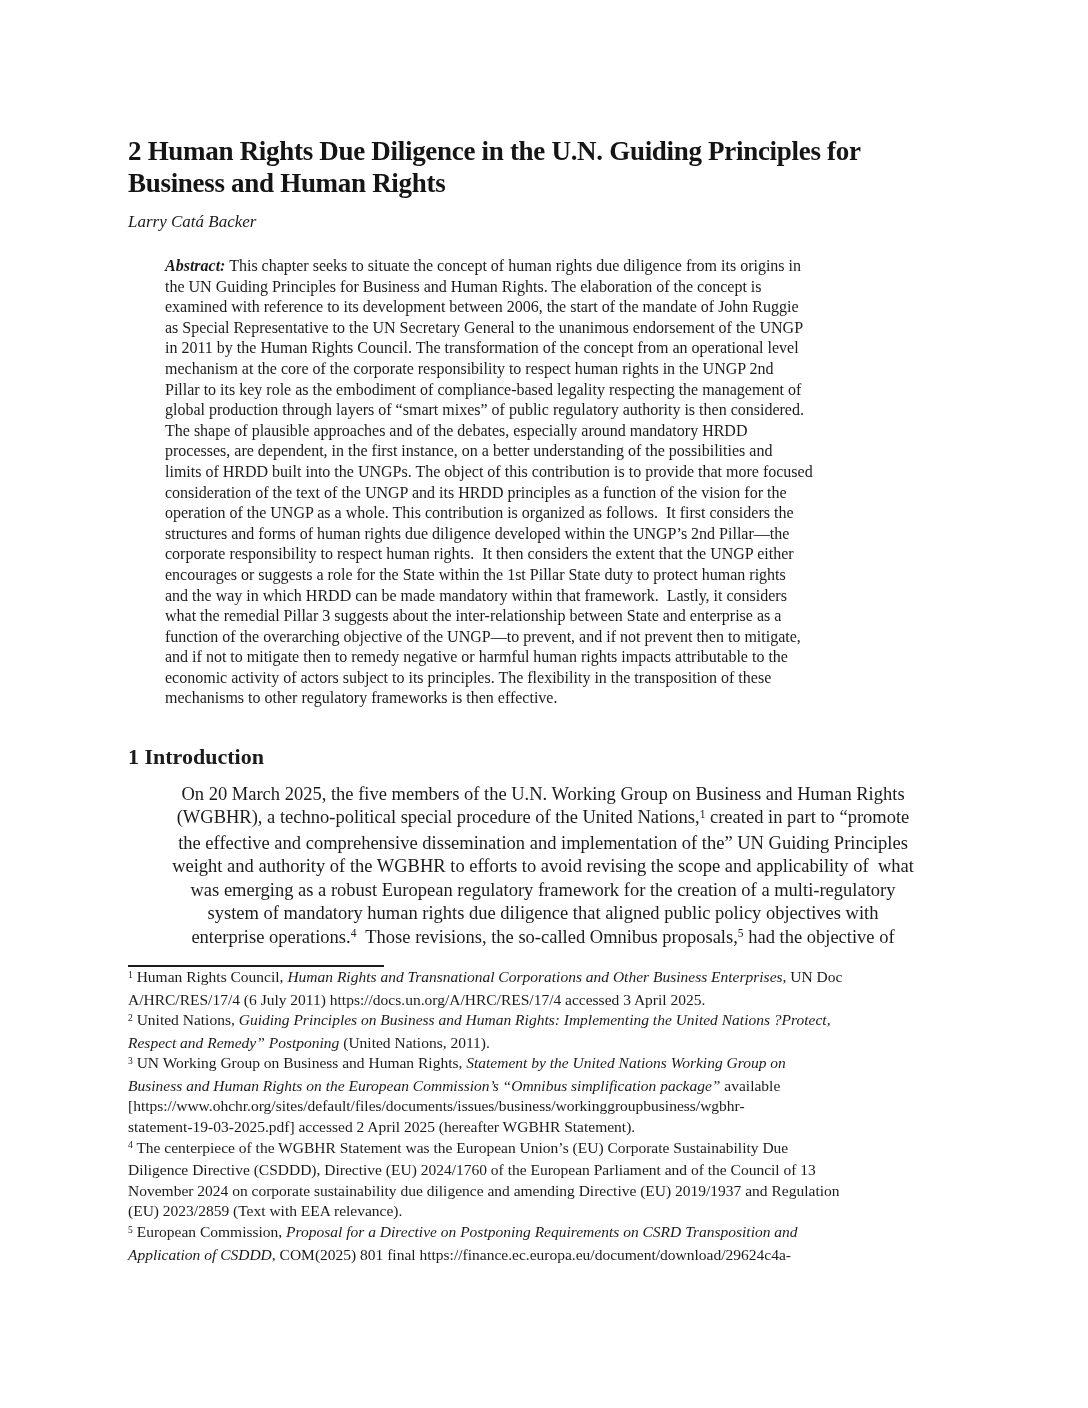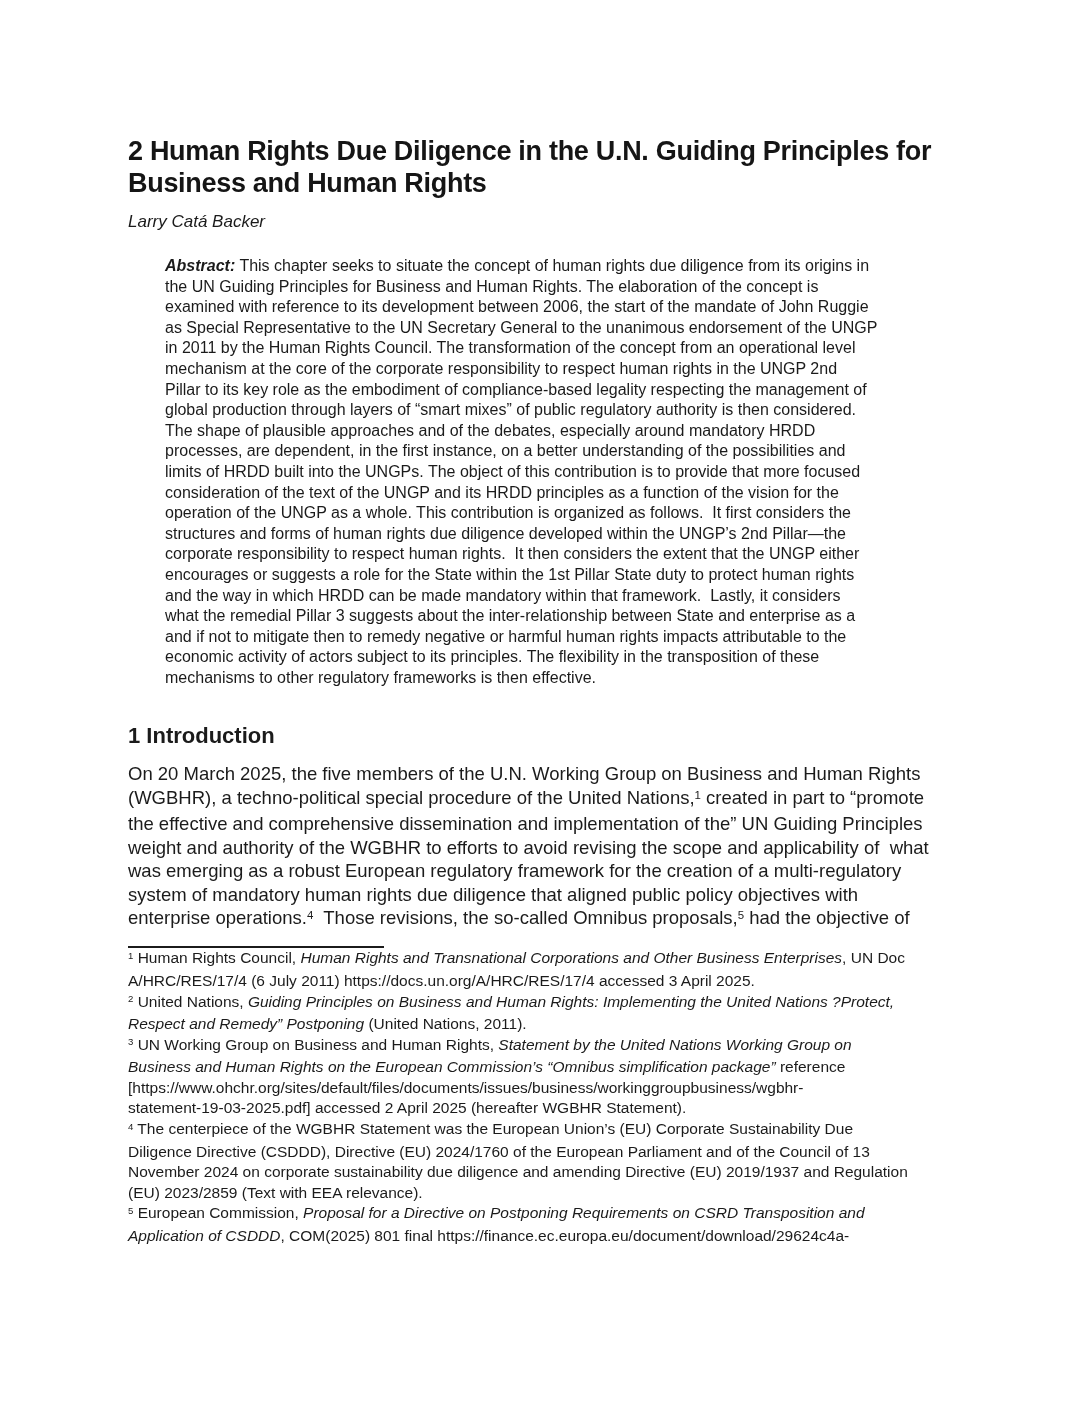"2 Human Rights Due Diligence" .page { font-family: Liberation Sans, sans-serif -> Liberation Serif, serif }
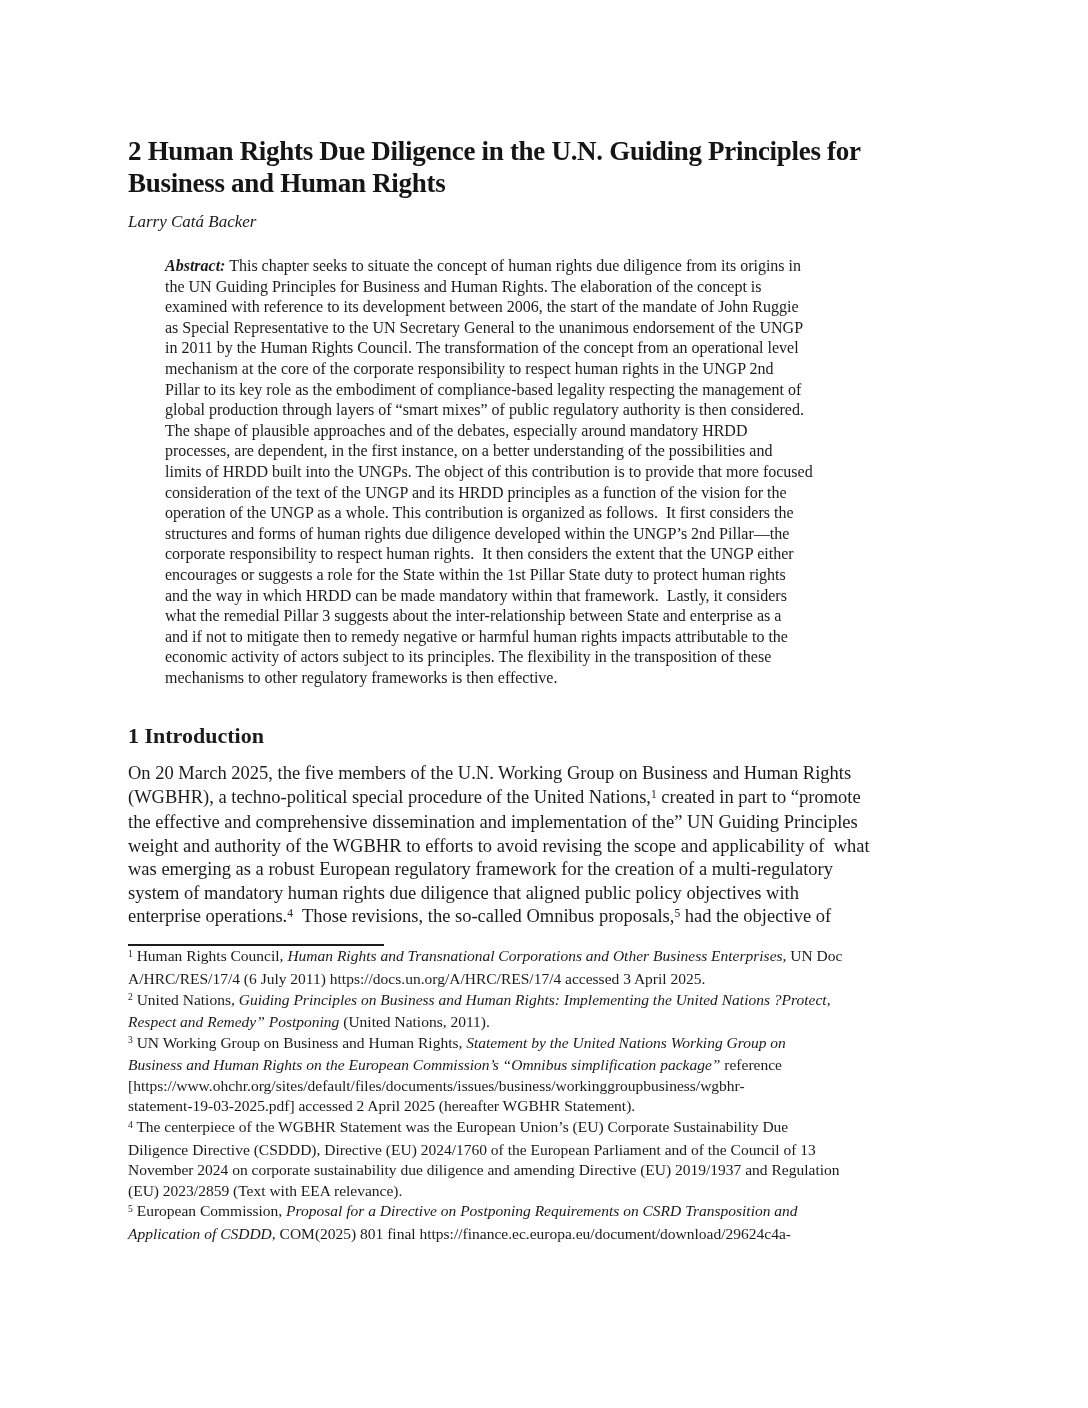"function of the overarching objective" div.line { html: none -> <div>function of the overarching objective of the UNGP—to prevent, and if not prevent then to mitigate,</div> }
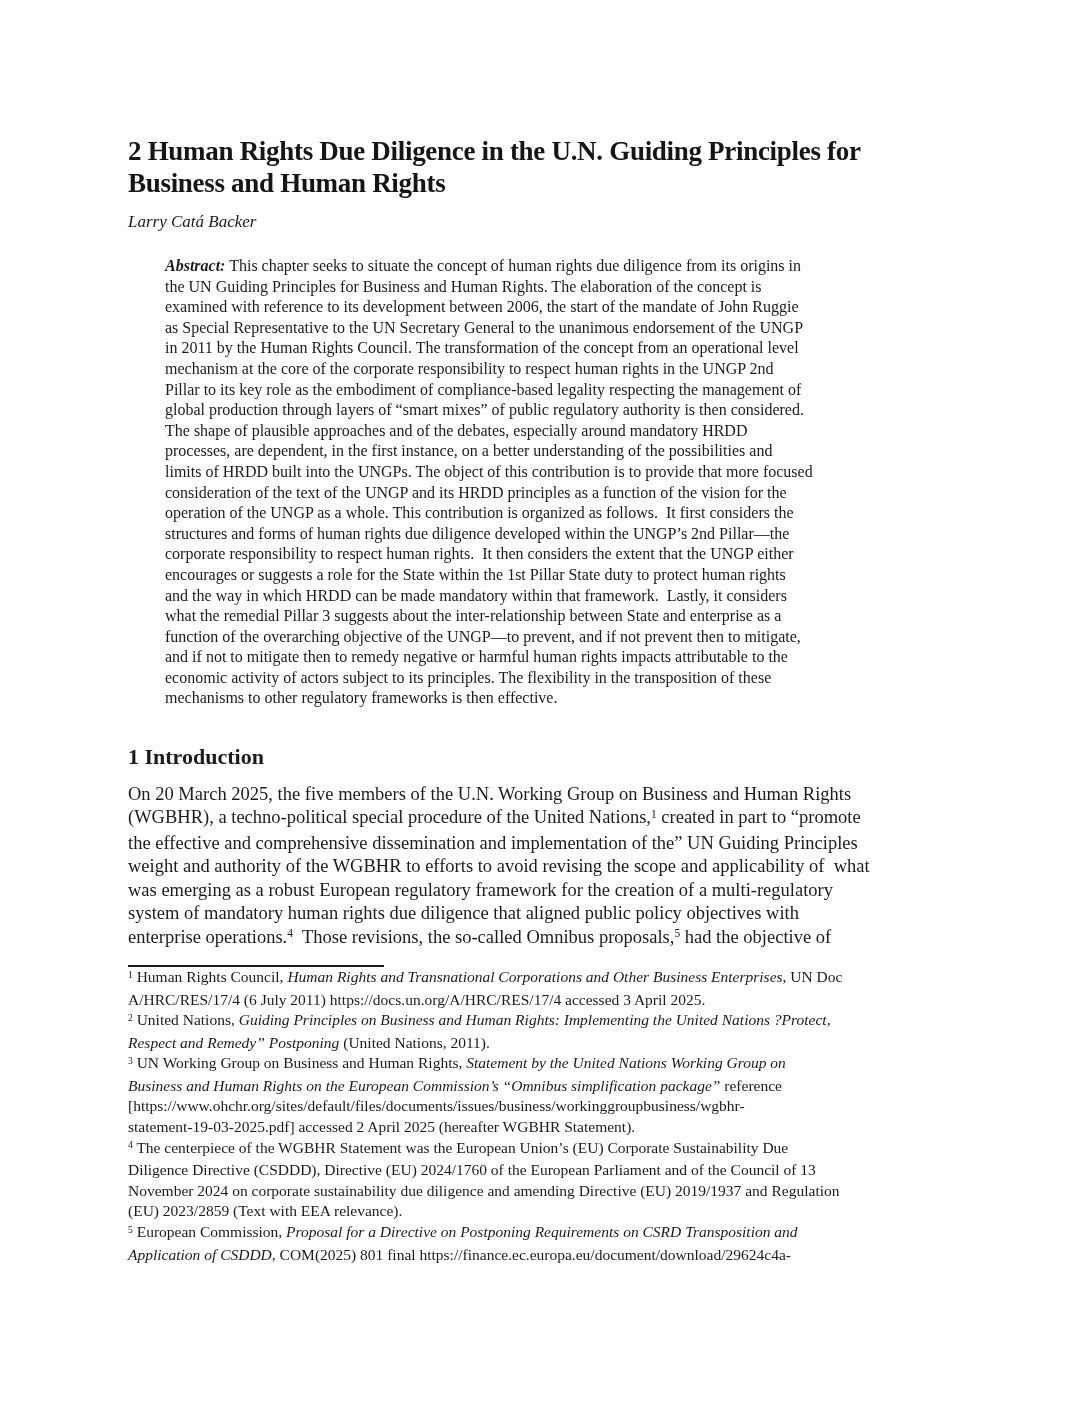"On 20 March 2025, the" .para { text-align: none -> center }
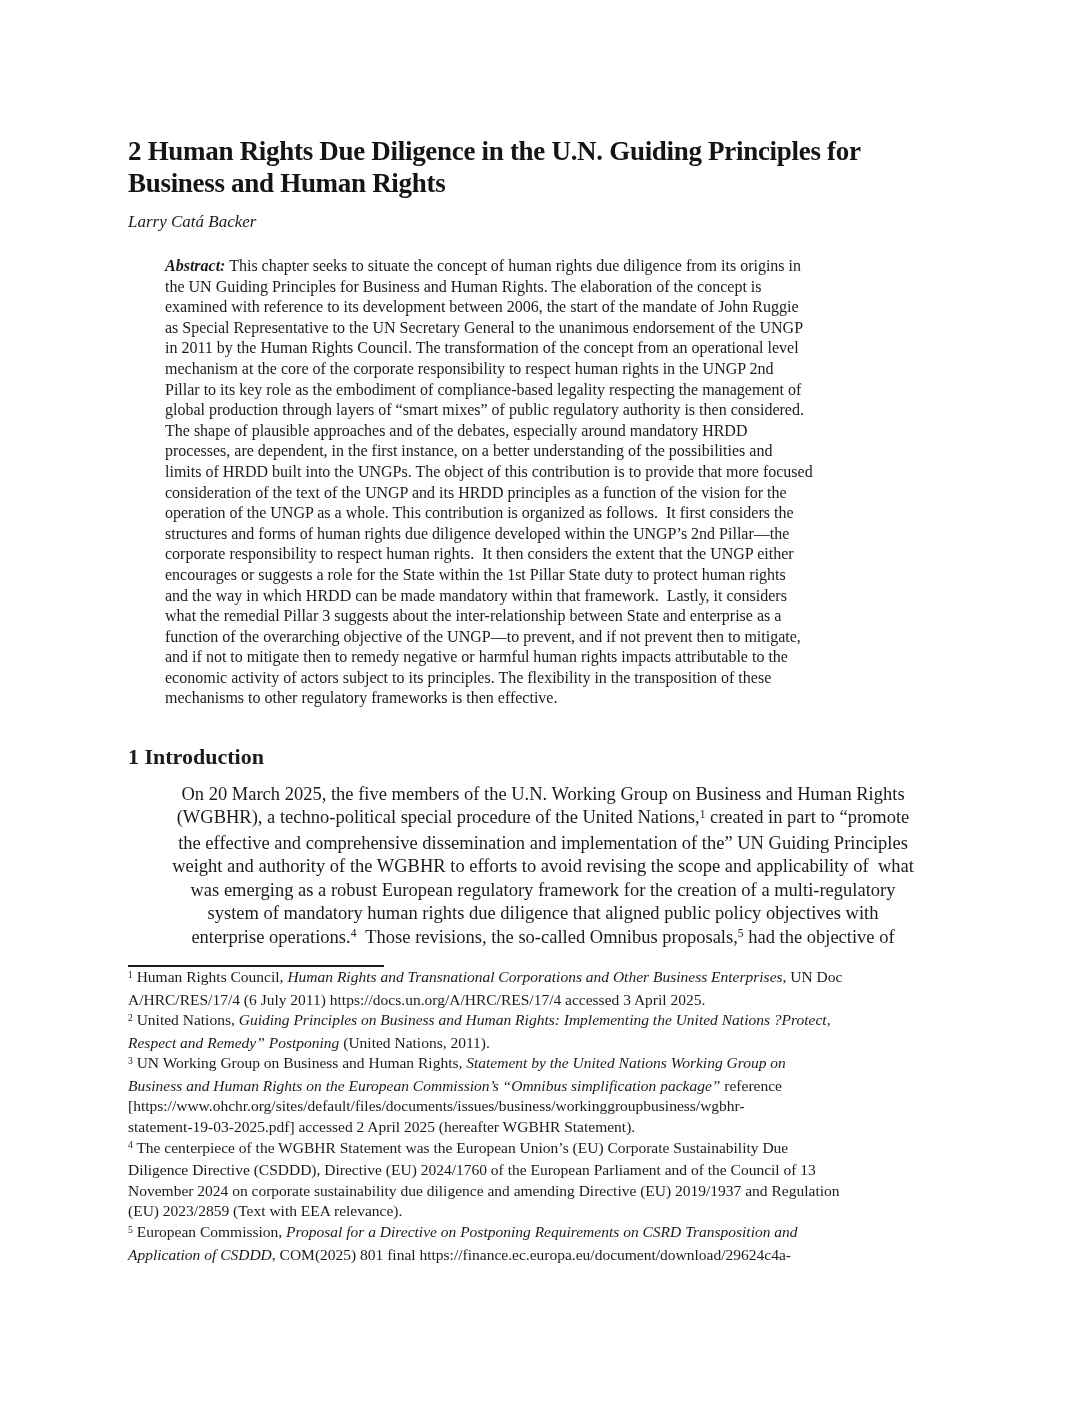"reference" span { text: reference -> available }
